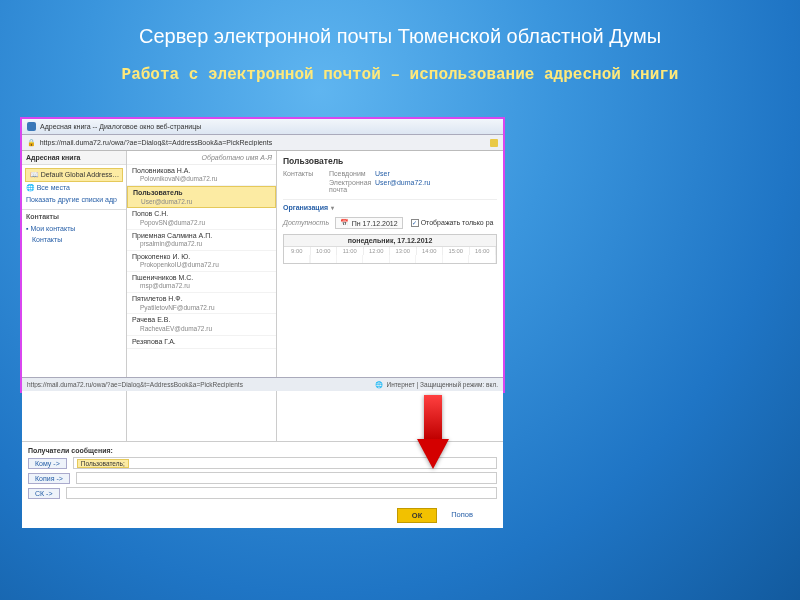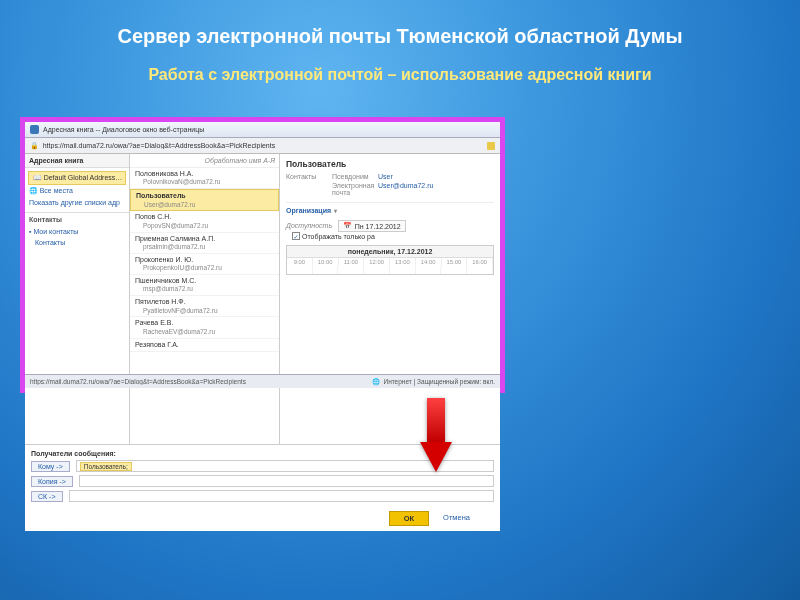"Сервер электронной почты Тюменской" .title { font-weight: bold -> normal }
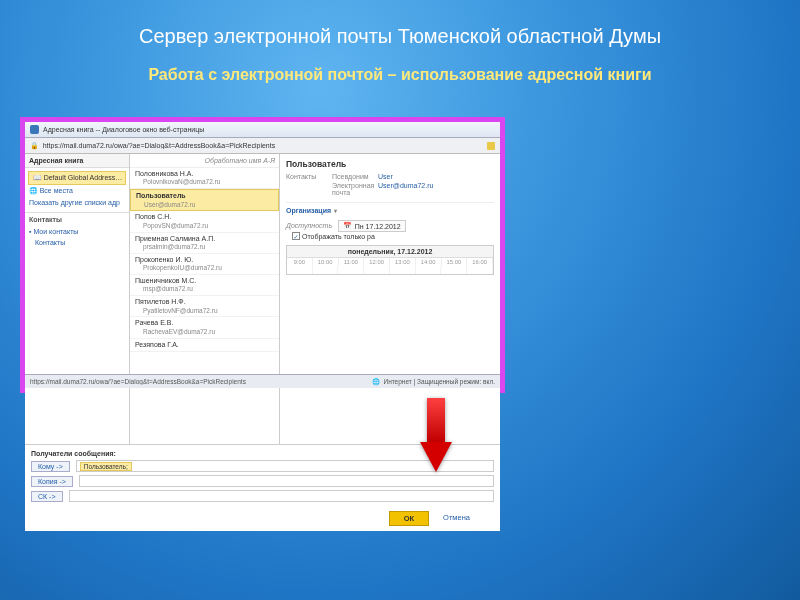"Работа с электронной почтой –" .subtitle { font-family: none -> Liberation Mono, monospace }
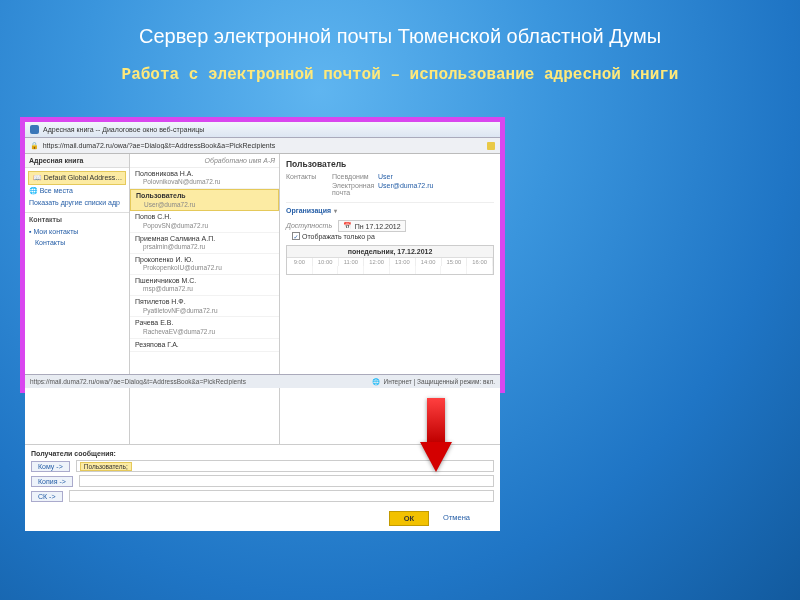"Пользователь" .screenshot { border: 5px solid #d946ef -> 2px solid #d946ef }
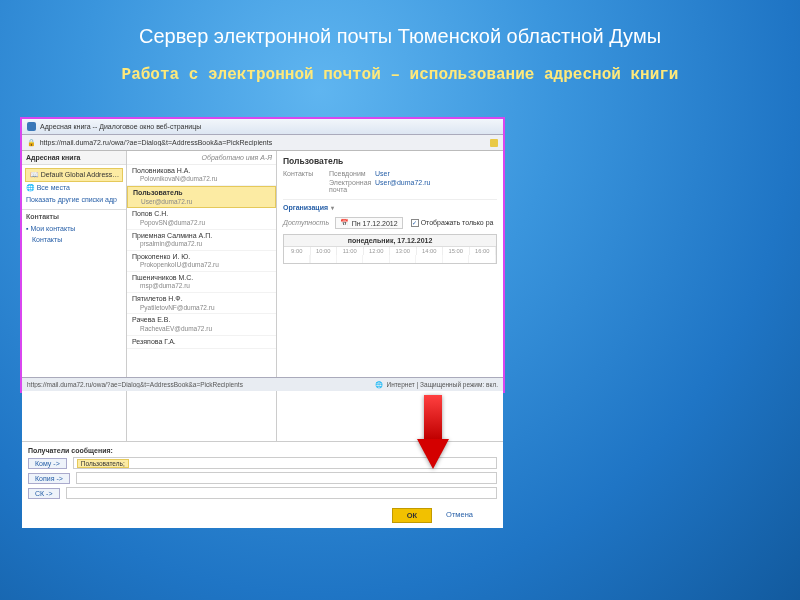"Отмена" span.btn-cancel { text: Отмена -> Попов }
